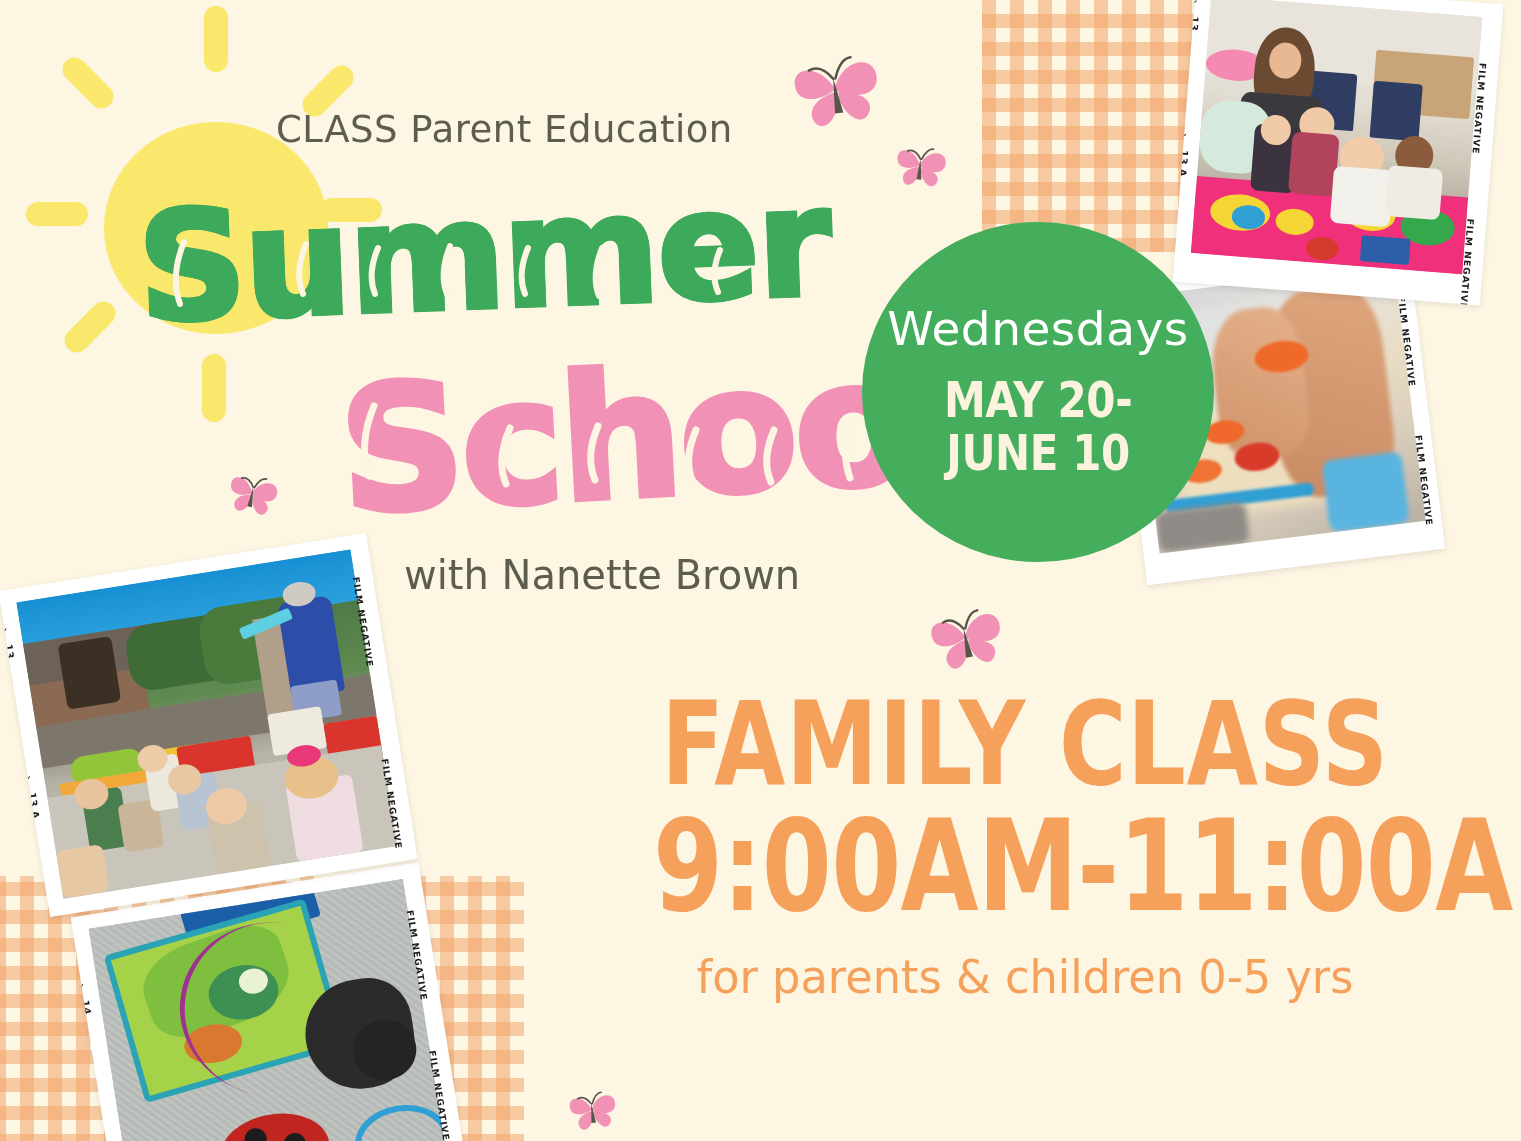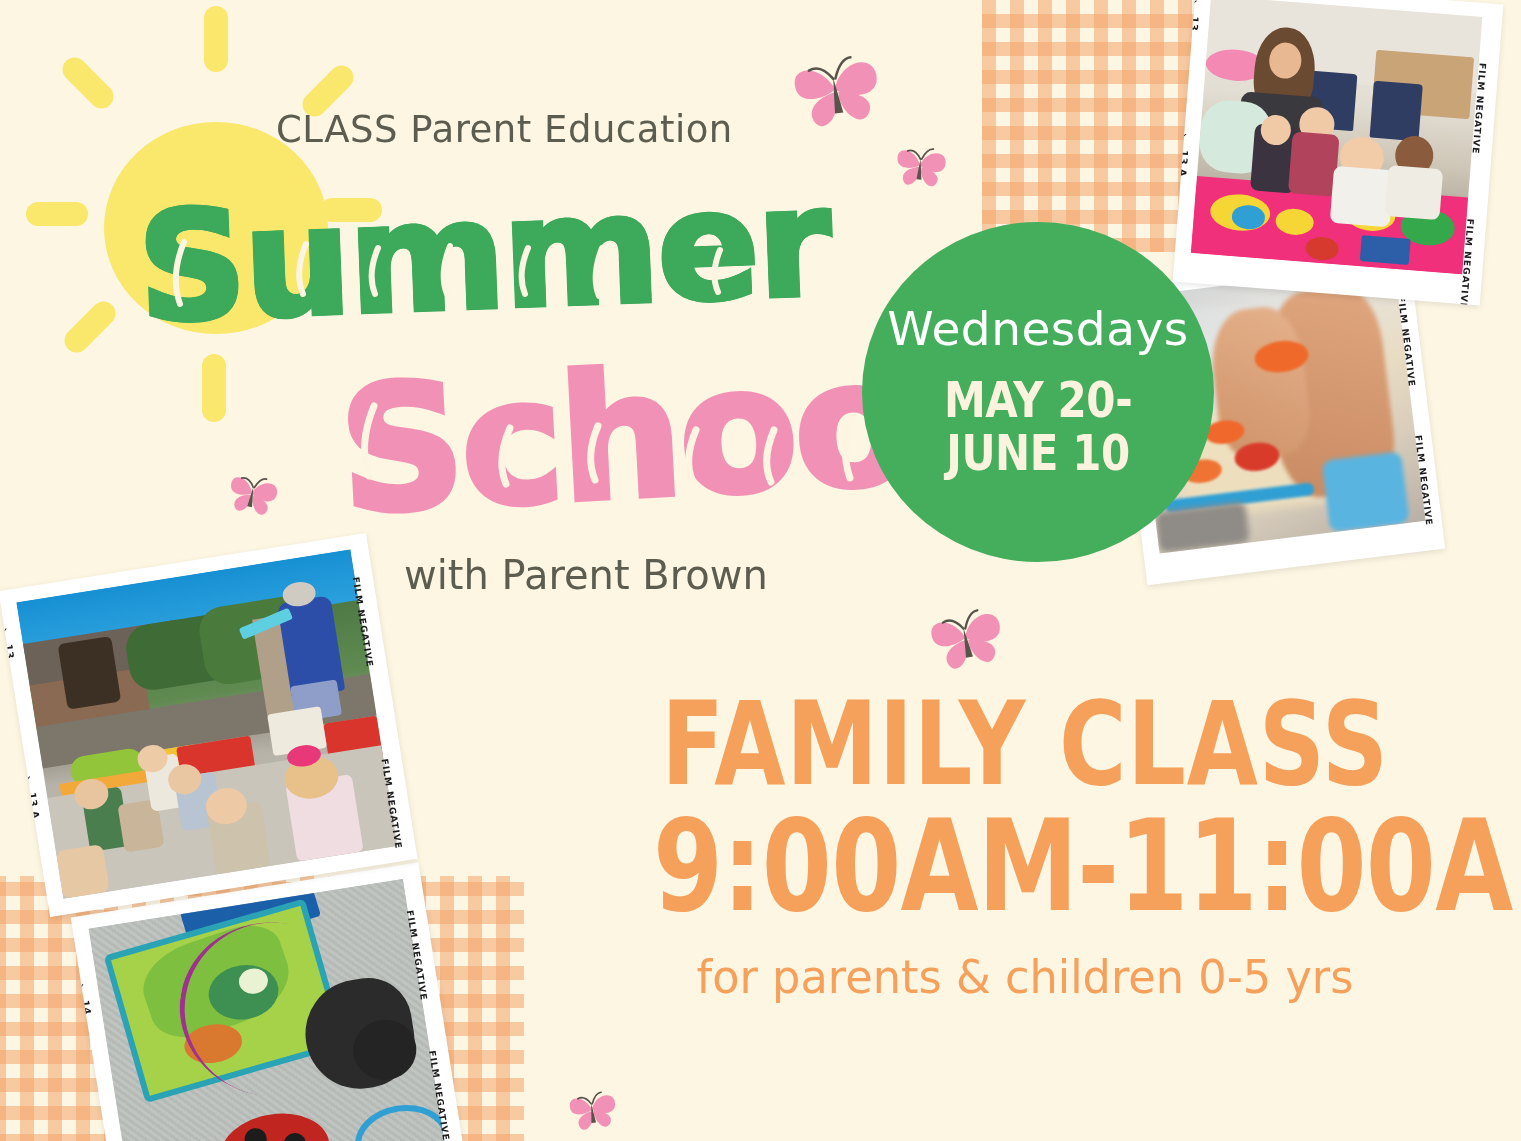"with Parent Brown" div { text: Parent -> Nanette }
